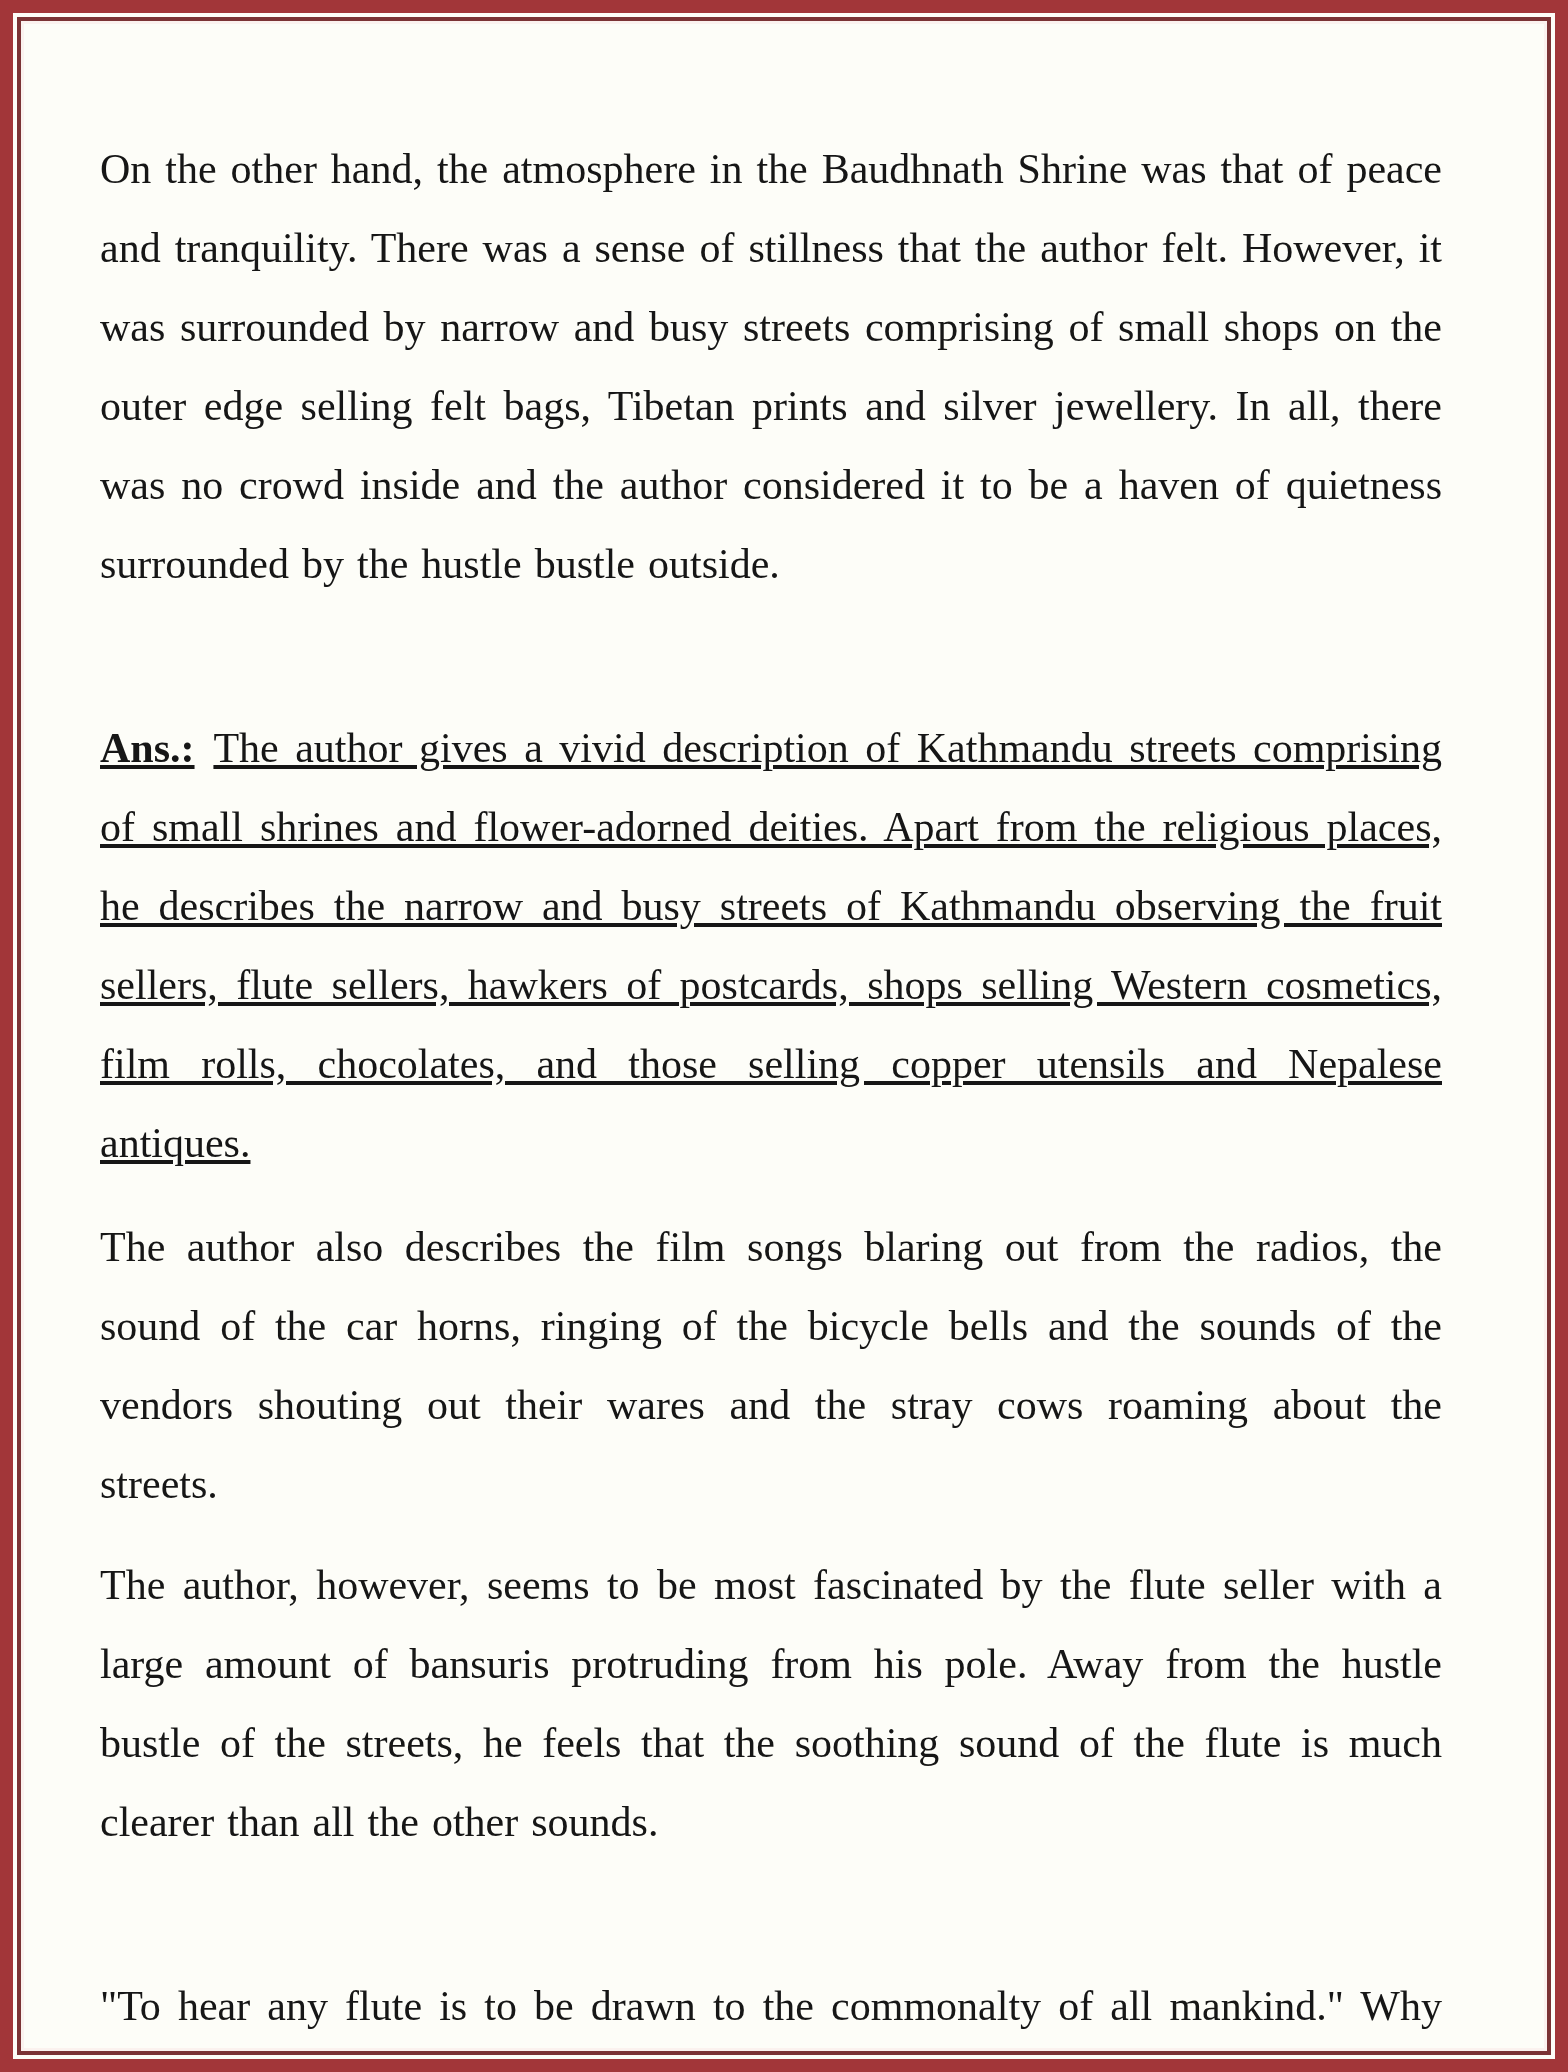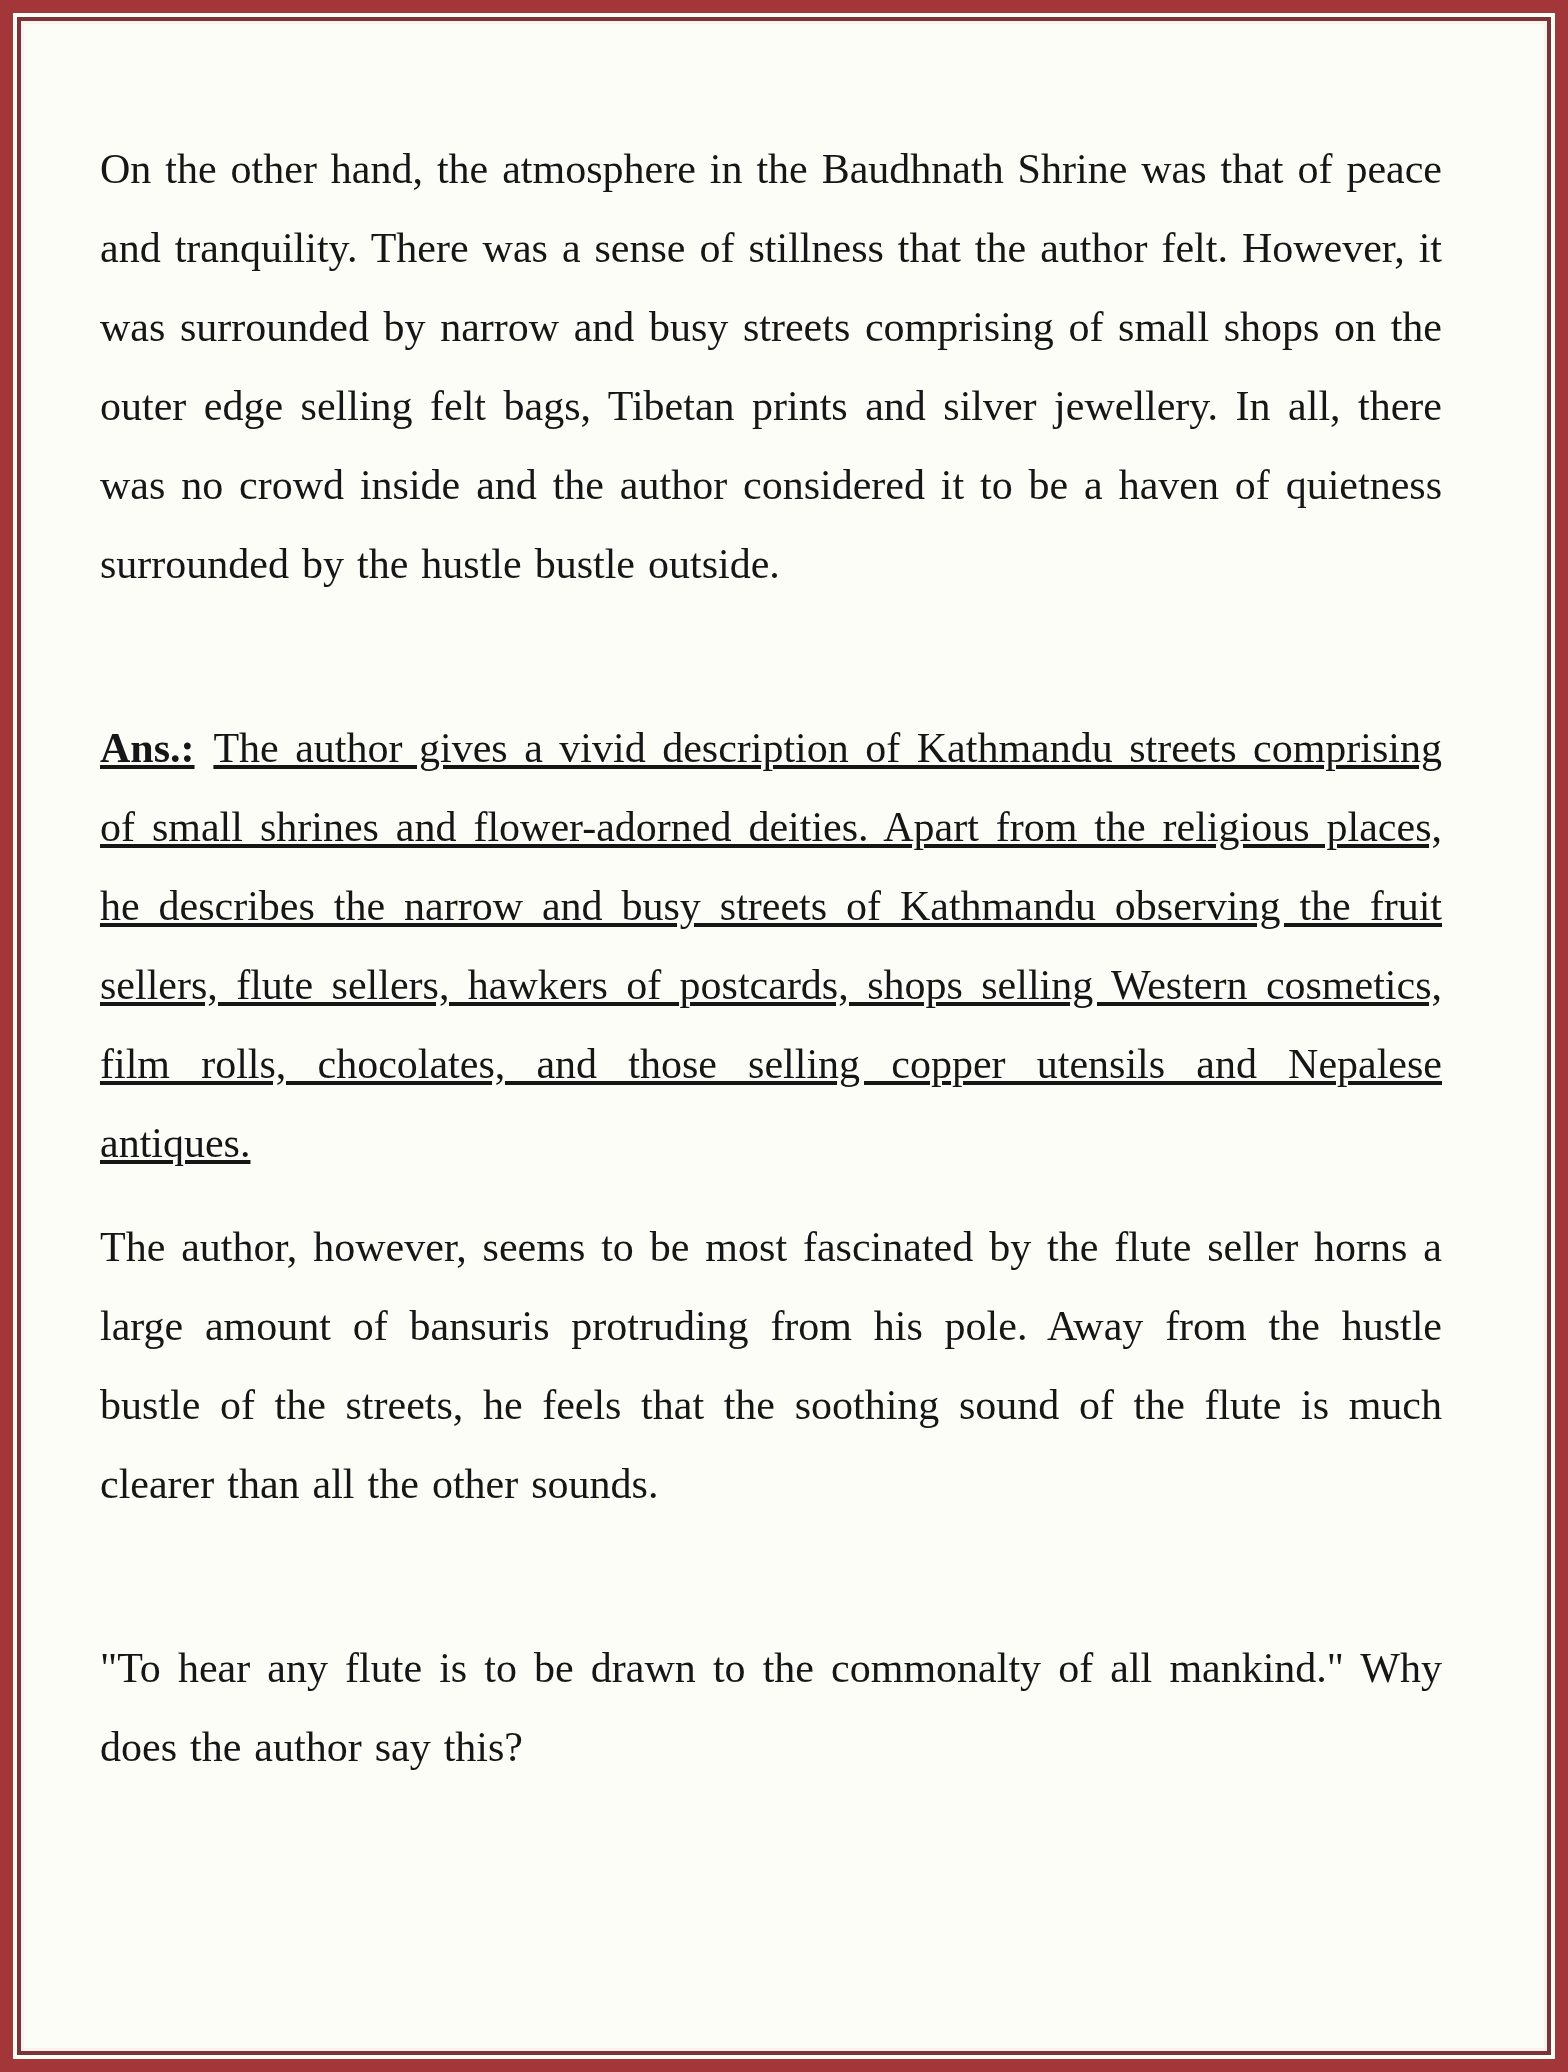"The author also describes the" p.para-ans2 { html: none -> <p>The author also describes the film songs blaring out from the radios, the sound of the car horns, ringing of the bicycle bells and the sounds of the vendors shouting out their wares and the stray cows roaming about the streets.</p> }
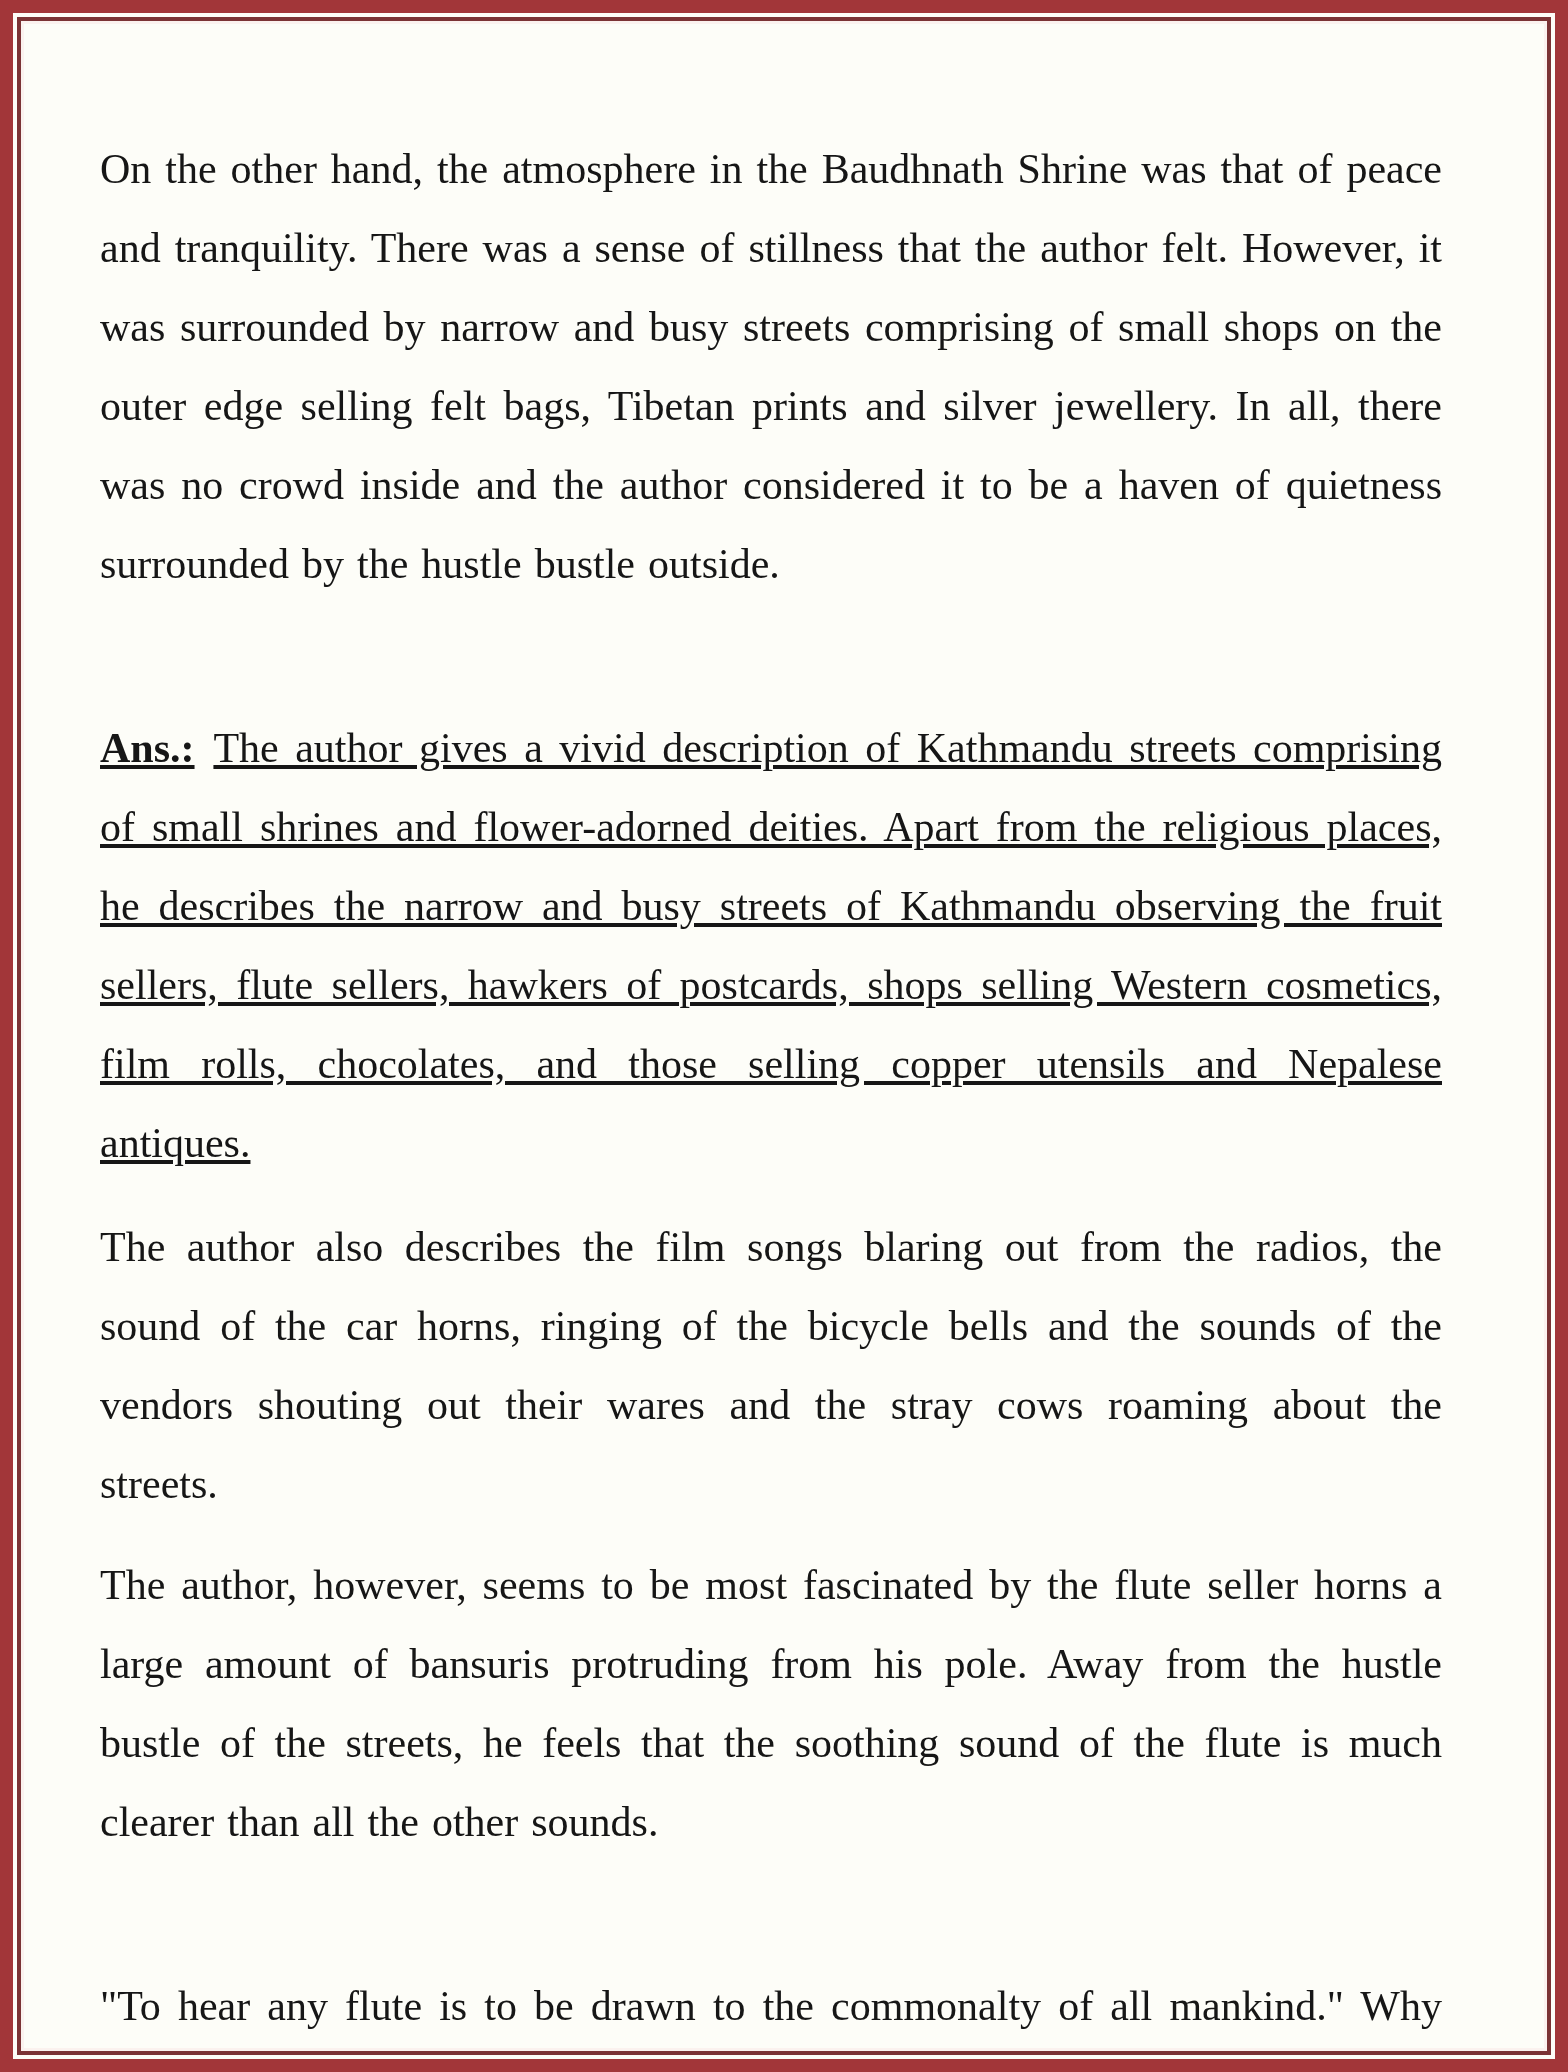"The author, however, seems to" p.para-ans3 { text: horns -> with }
